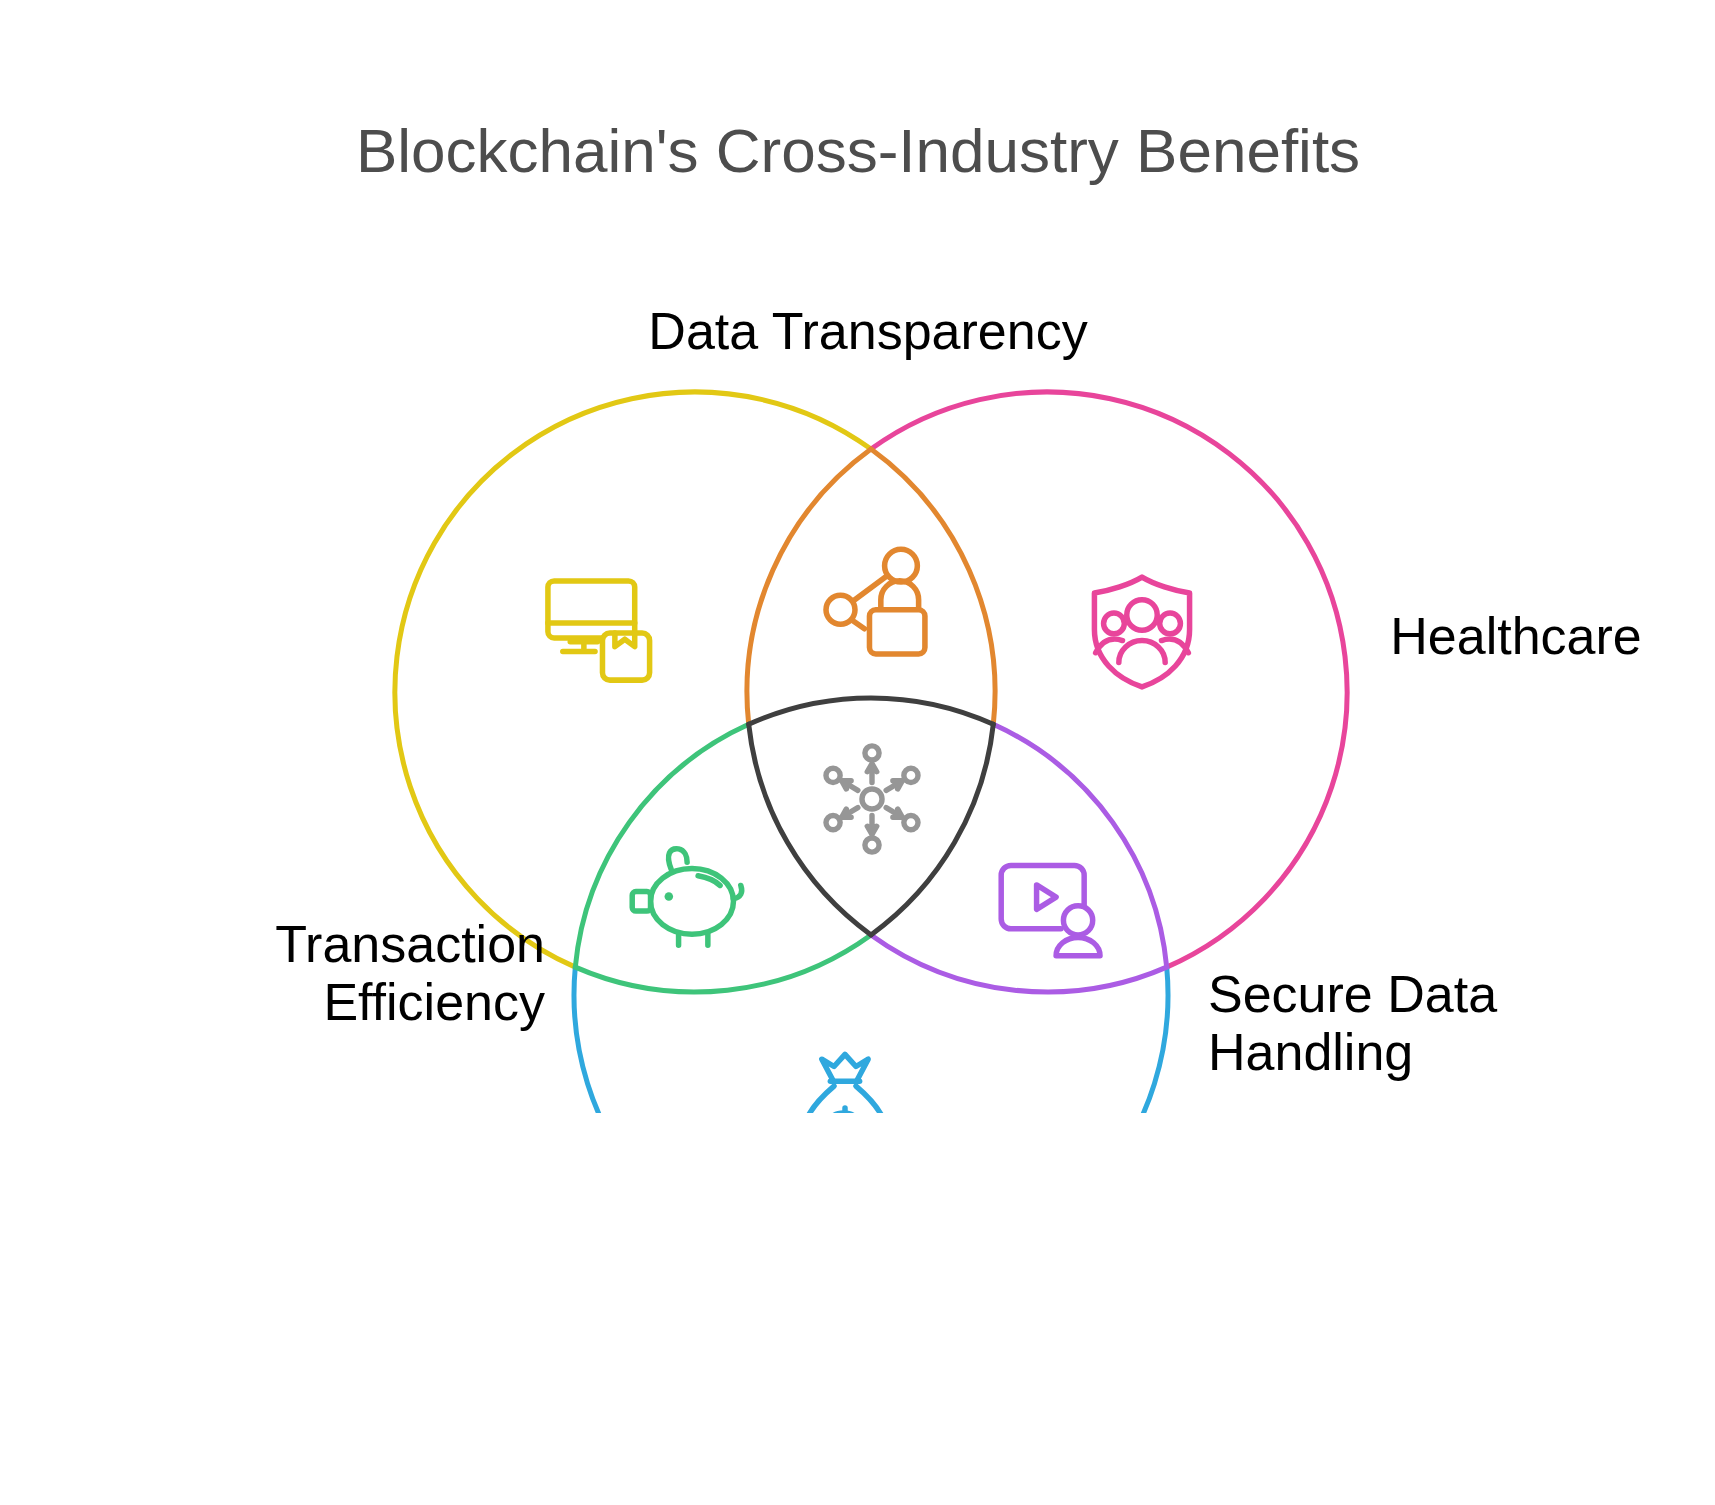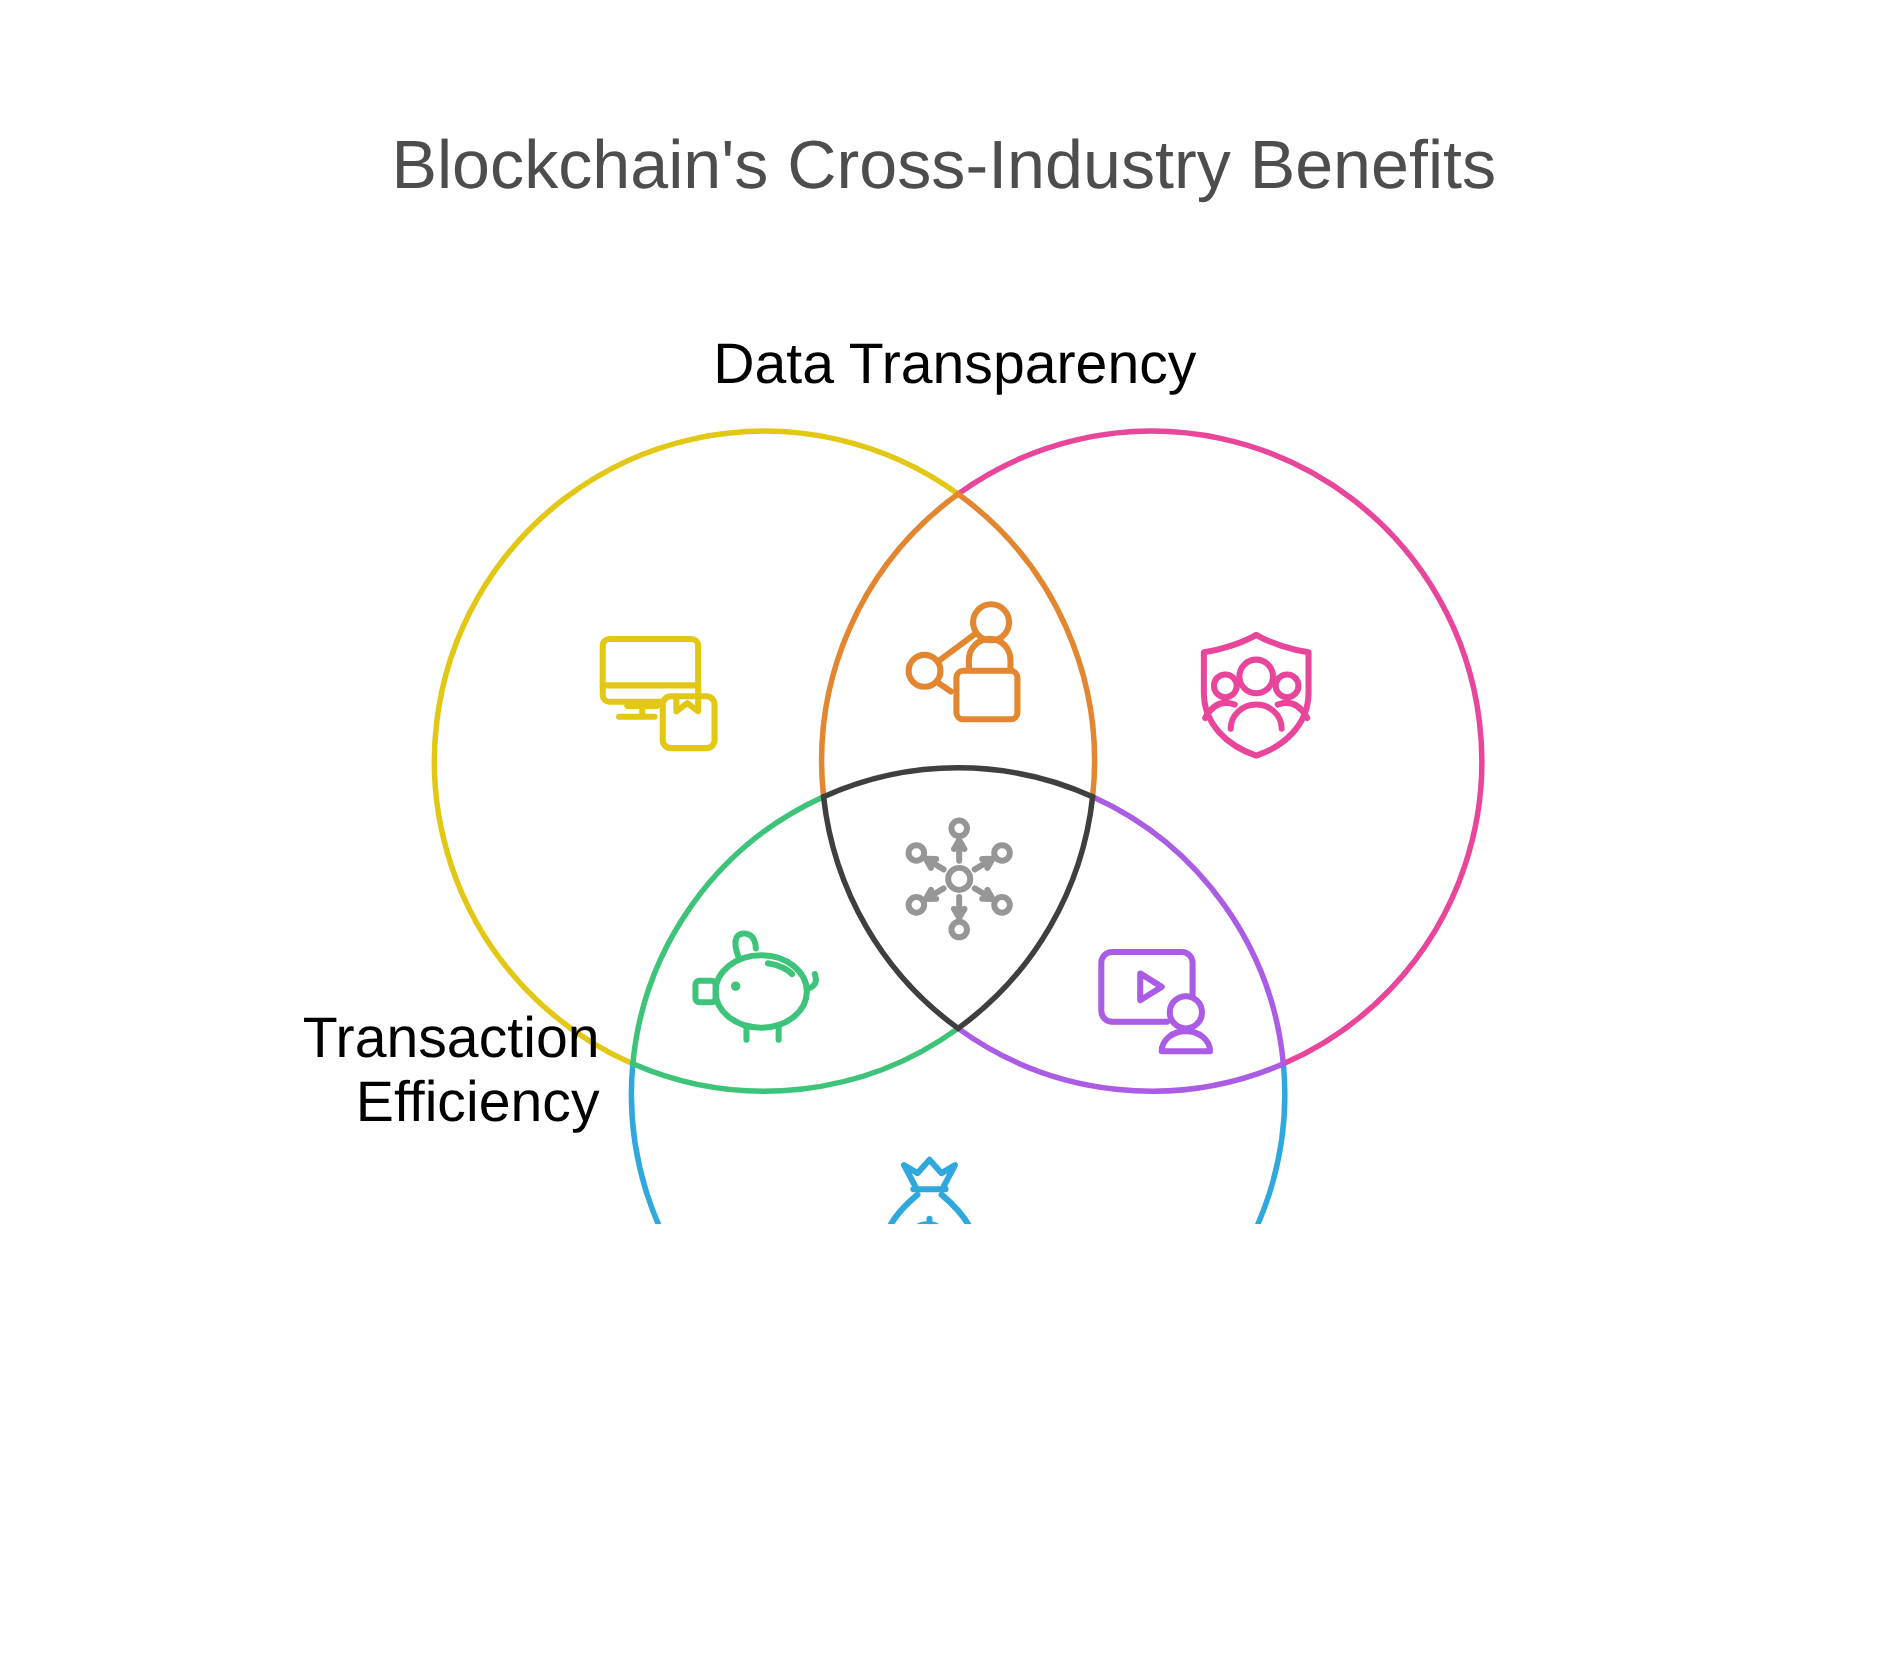"Healthcare" div.lbl { html: none -> <div>Healthcare</div> }
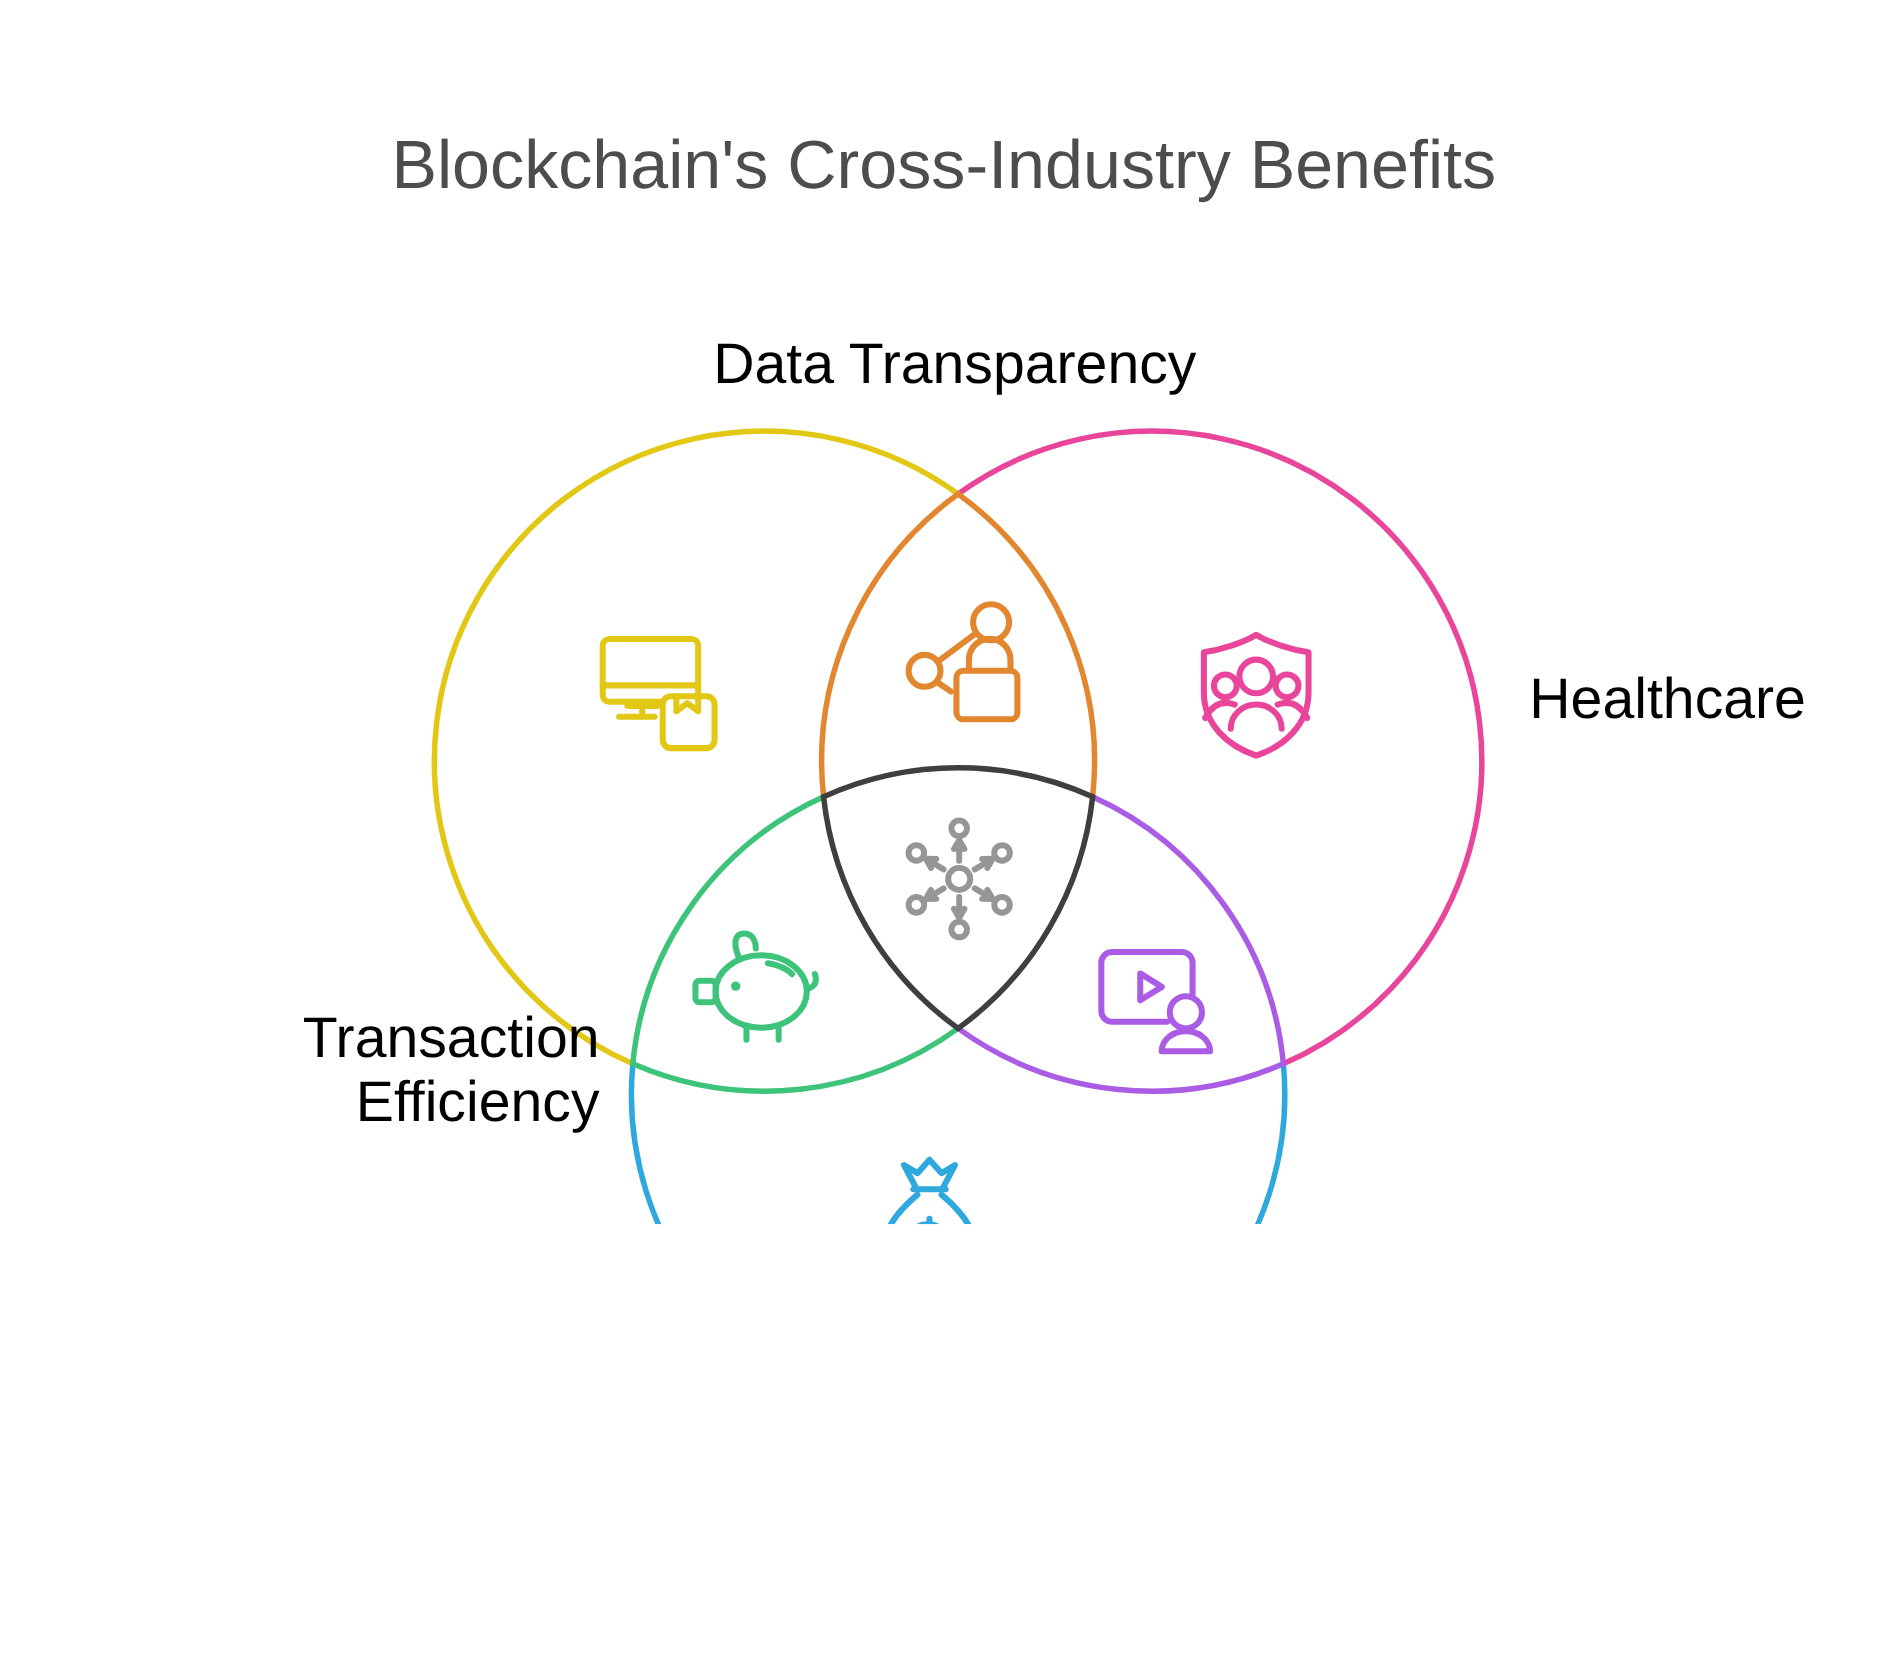"Secure Data Handling" div.lbl { html: none -> <div>Secure Data Handling</div> }
